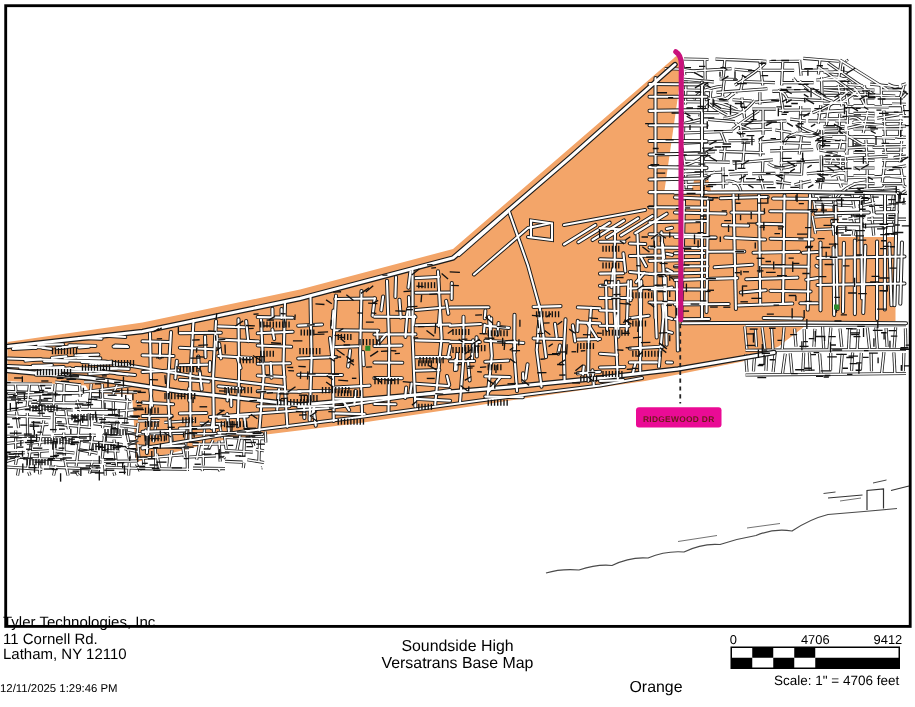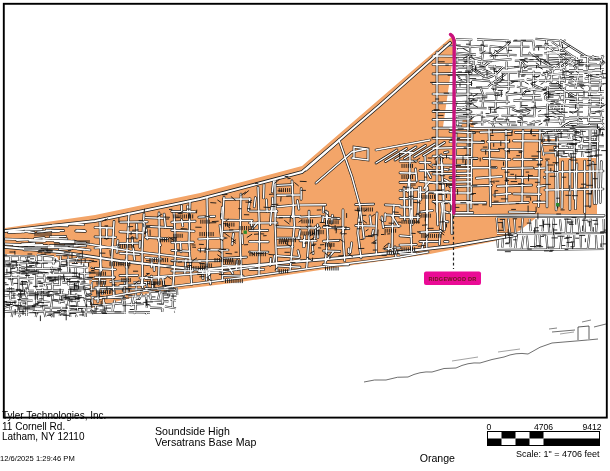"Soundside High" div.t { text-align: none -> center }
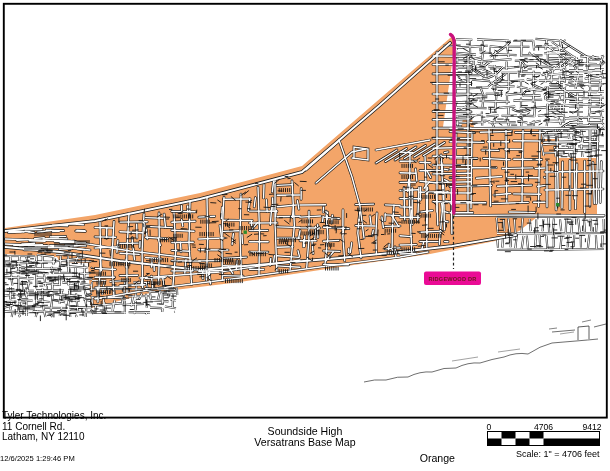"12/6/2025 1:29:46 PM" div.t { text: 12/6/2025 -> 12/11/2025 }
